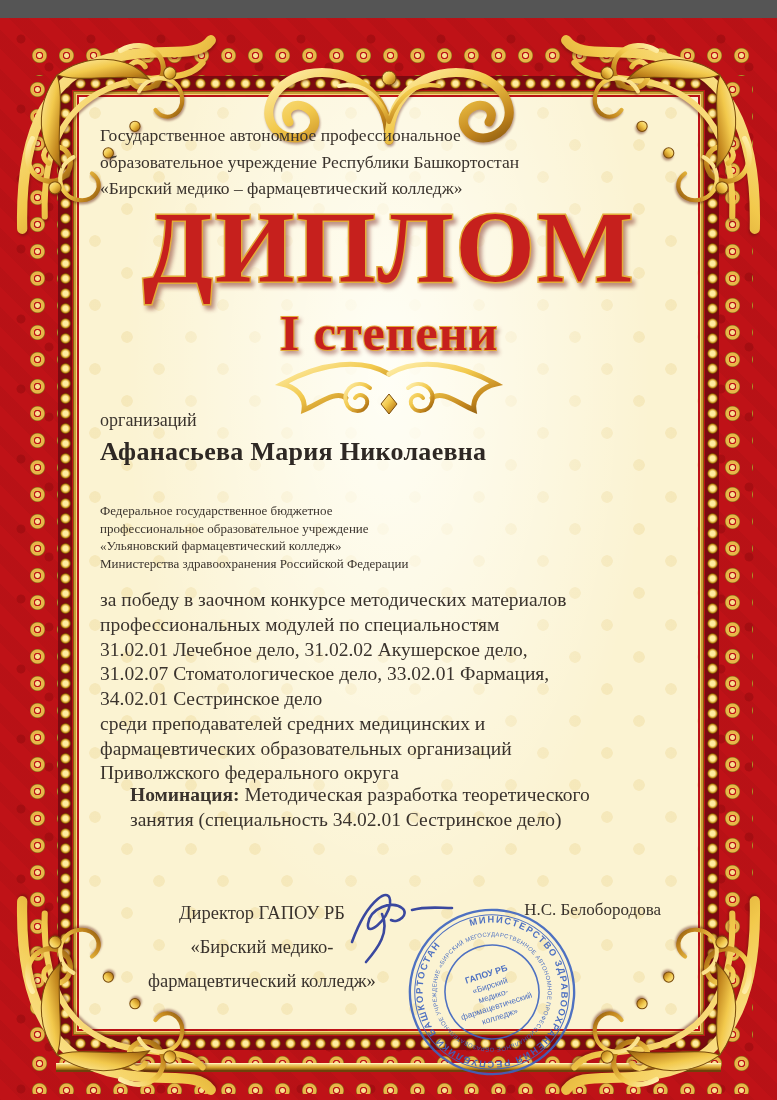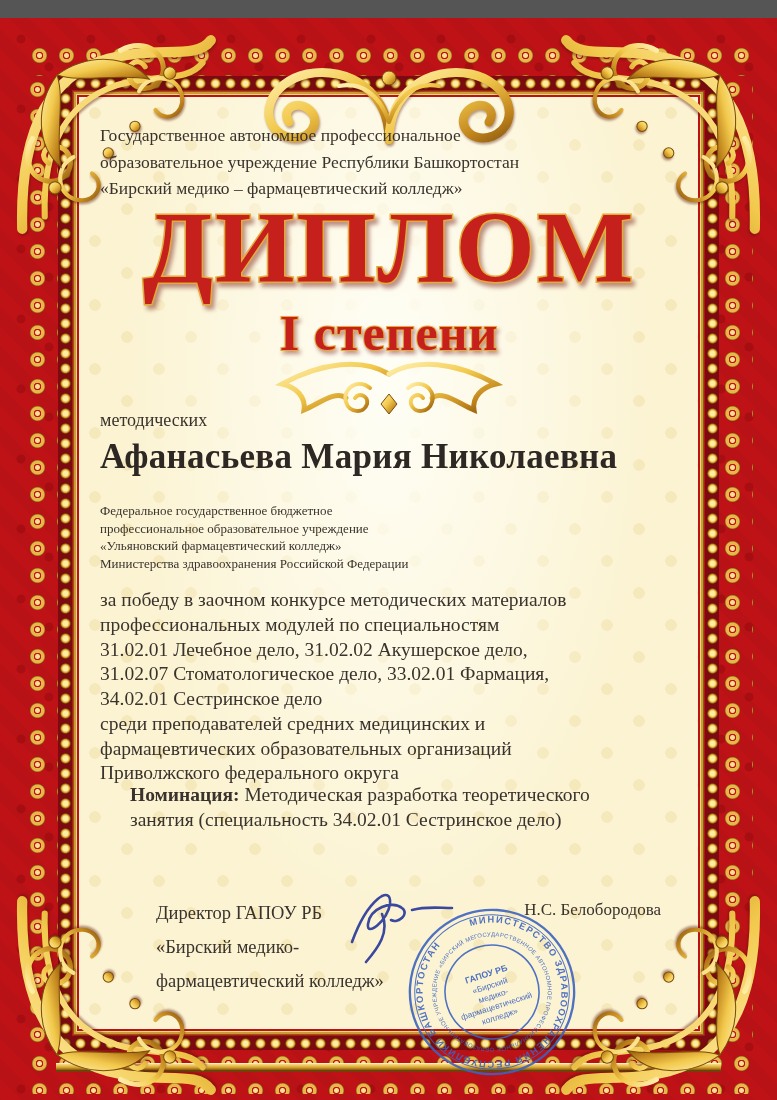"методических" div.abs { text: методических -> организаций }
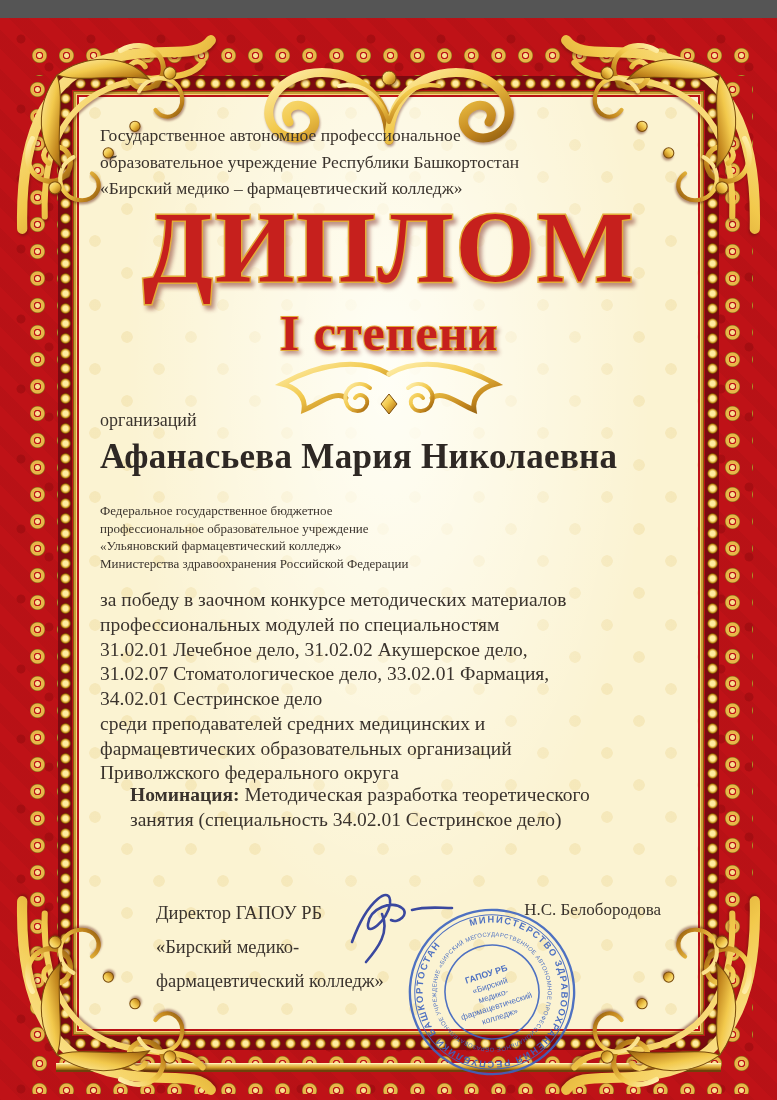"Афанасьева Мария Николаевна" .recipient { font-size: 35px -> 26px }
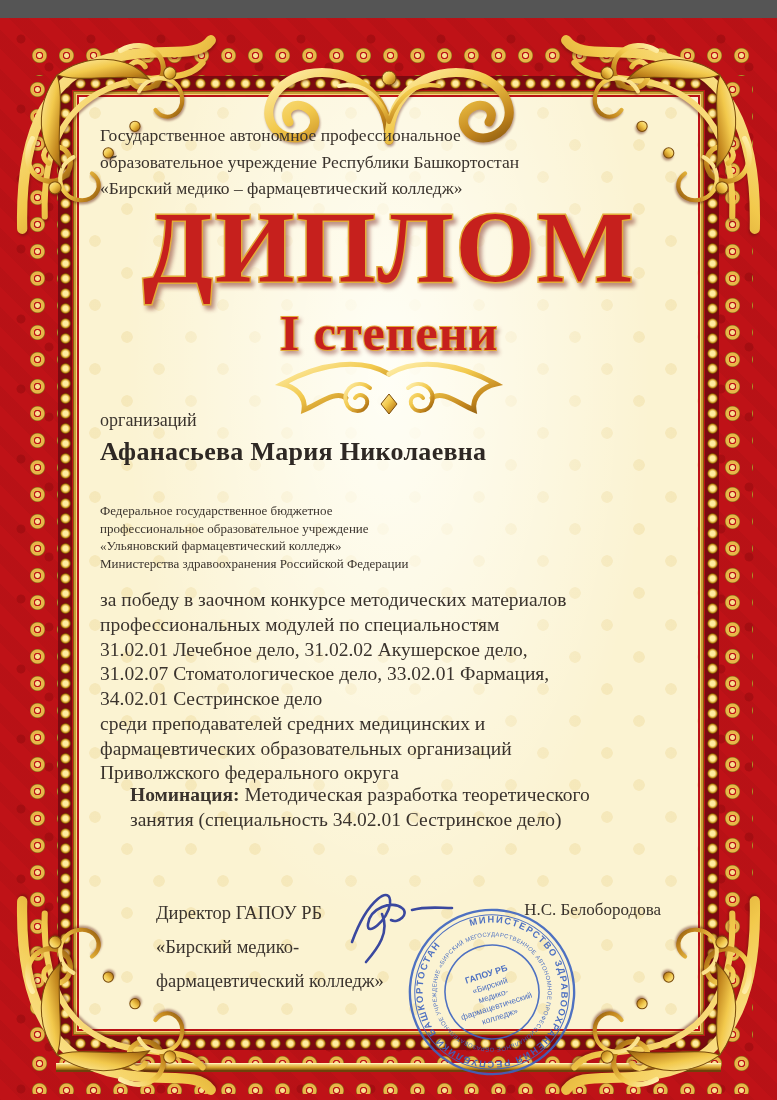"Директор ГАПОУ РБ" .director { left: 156px -> 148px; text-align: left -> center }
